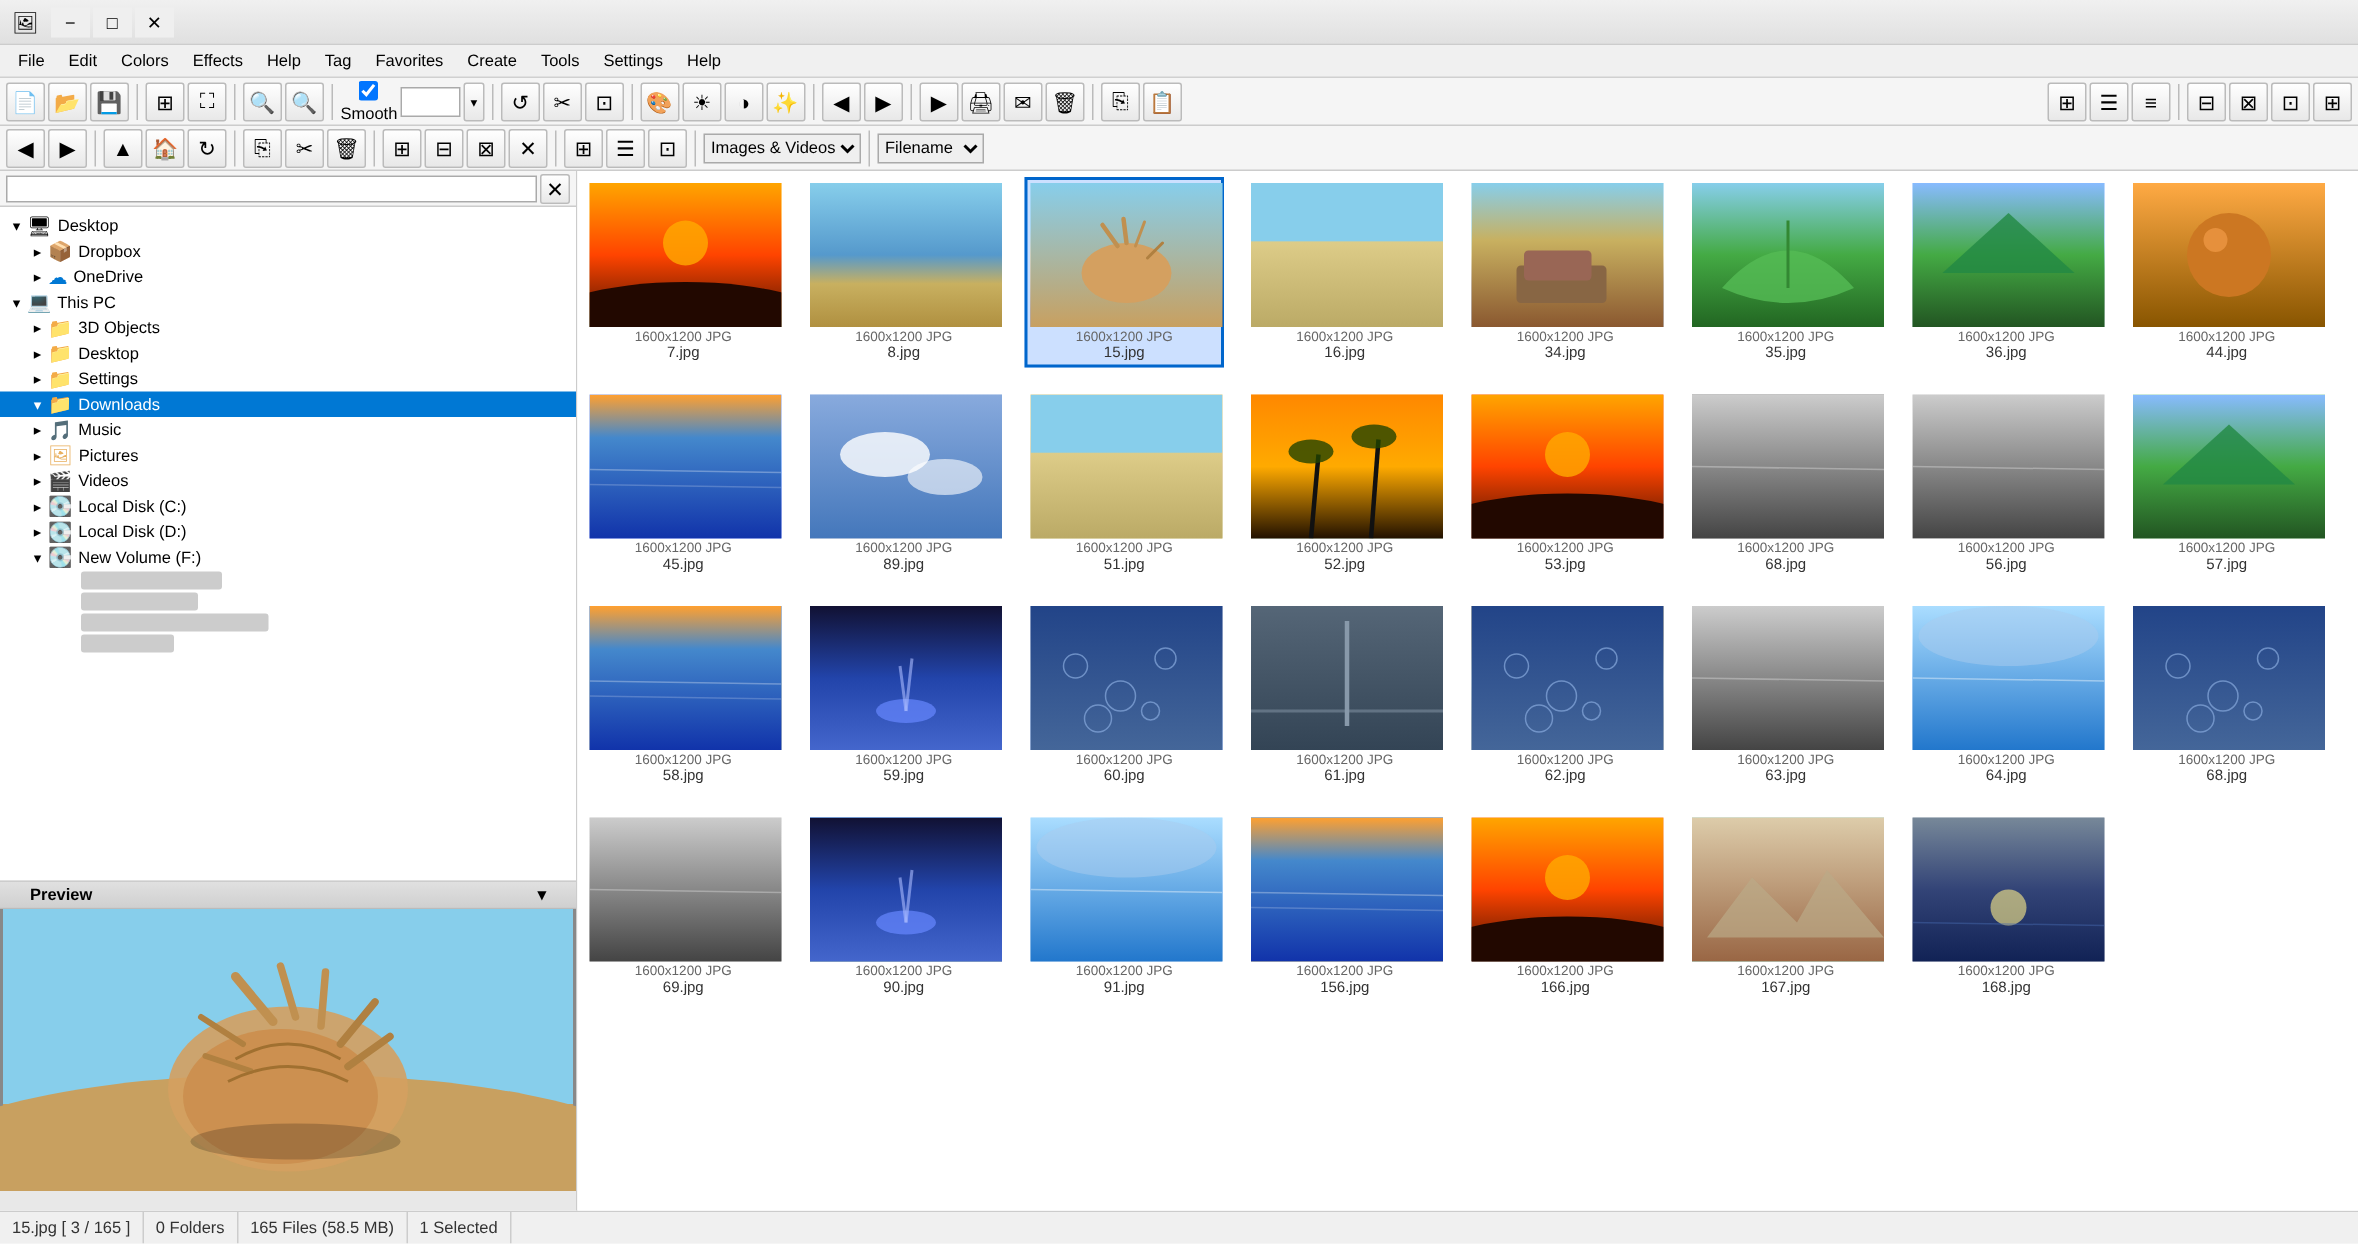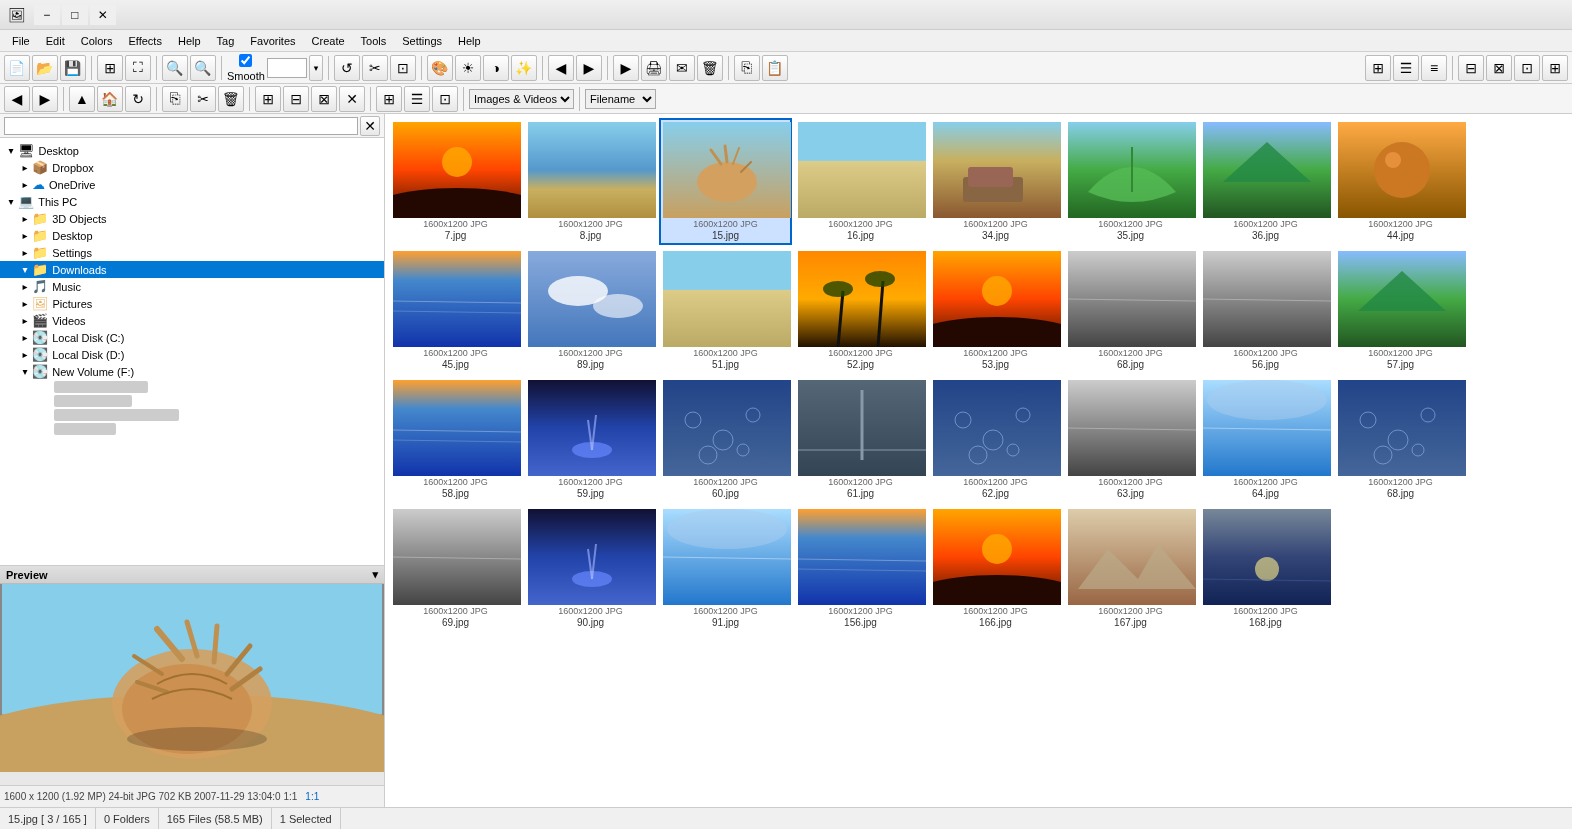"1600x1200 JPG" #grid-container { gap: 2px -> 14px }
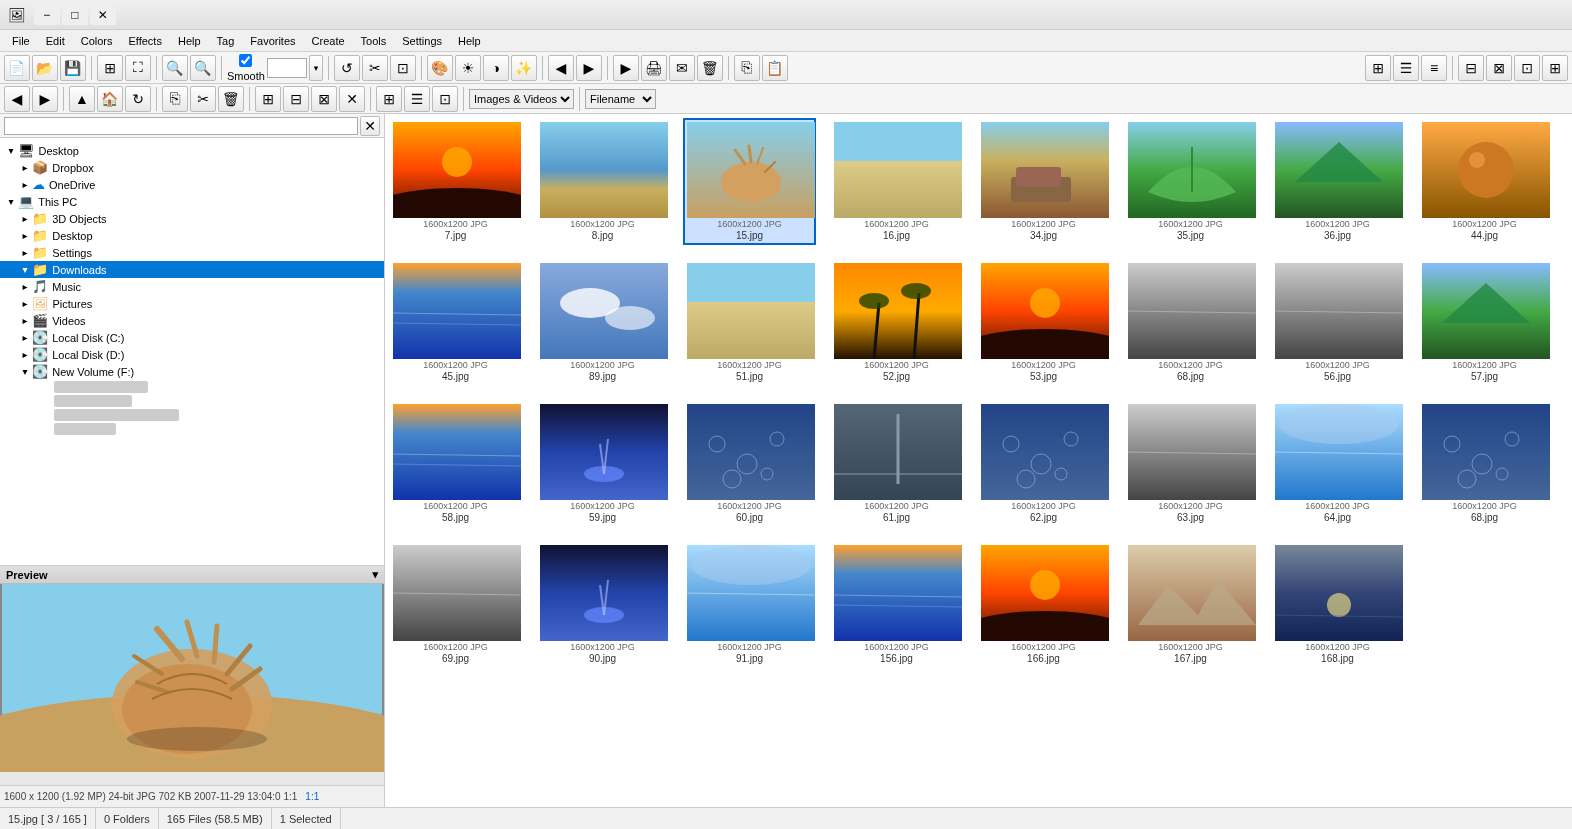"Preview" #preview-header { padding: 2px 6px -> 2px 20px }
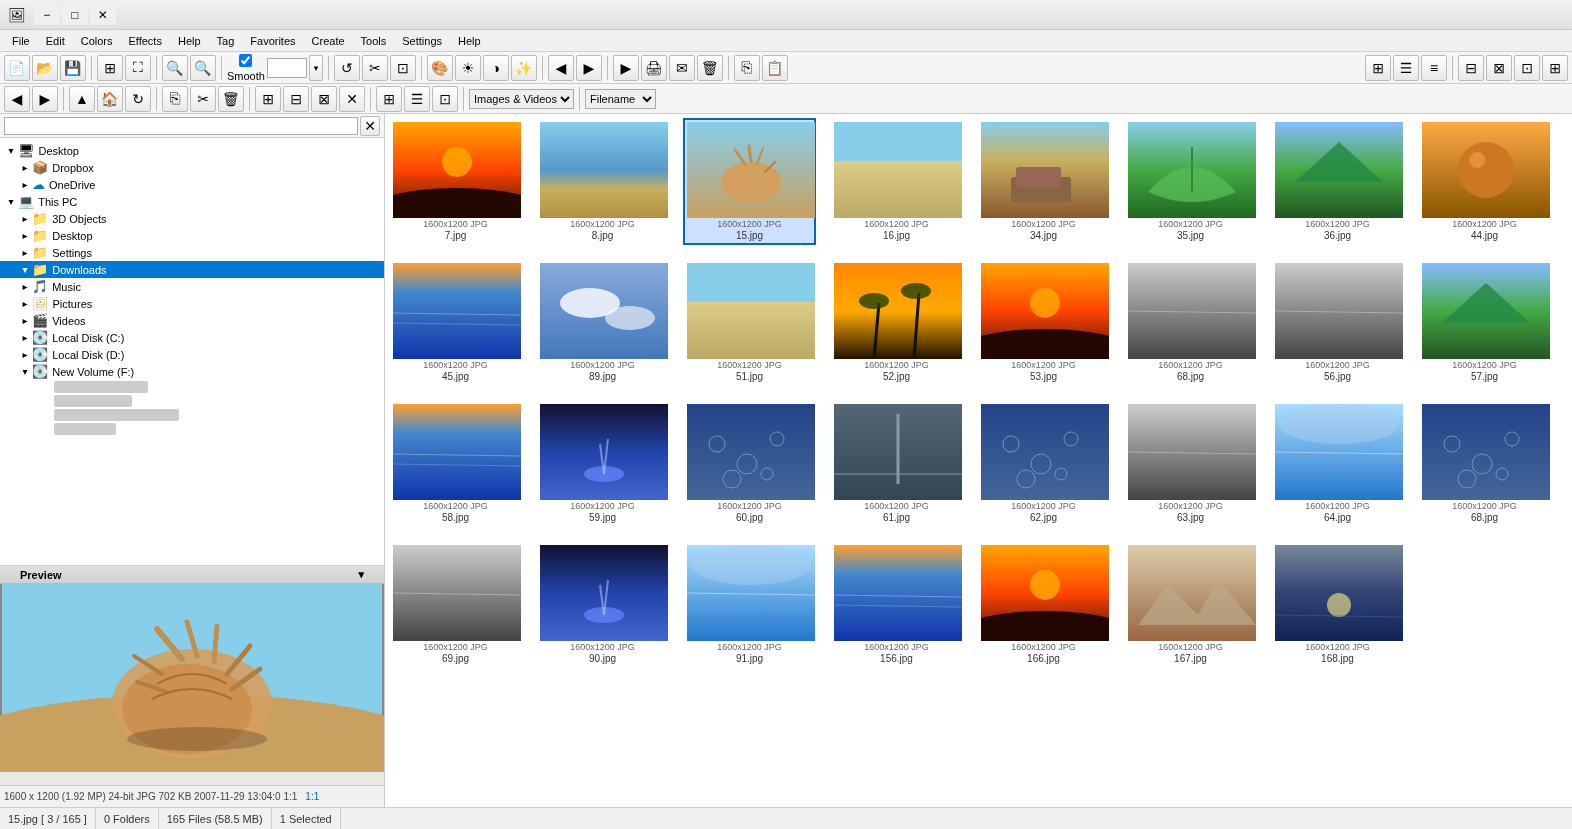"1600 x 1200 (1.92 MP)" div { html: <div> <span>1600 x 1200 (1.92 MP) 24-bit JPG 702 KB 2007-11-29 13:04:0 1:1</span> <span>1:1</span> </div> -> none }
